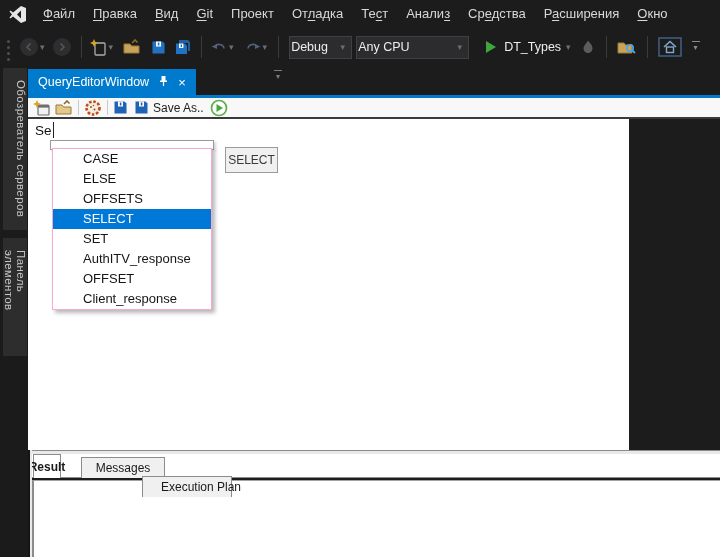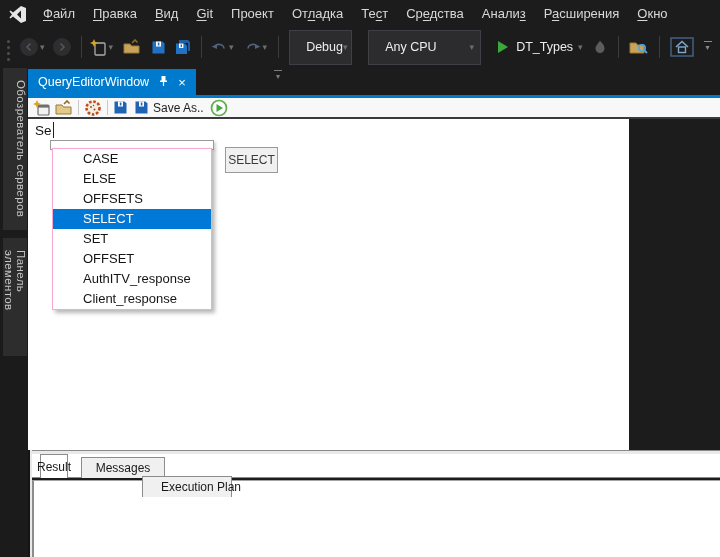"Средства" span.menu-item { order: before "Анализ" -> after "Анализ" }
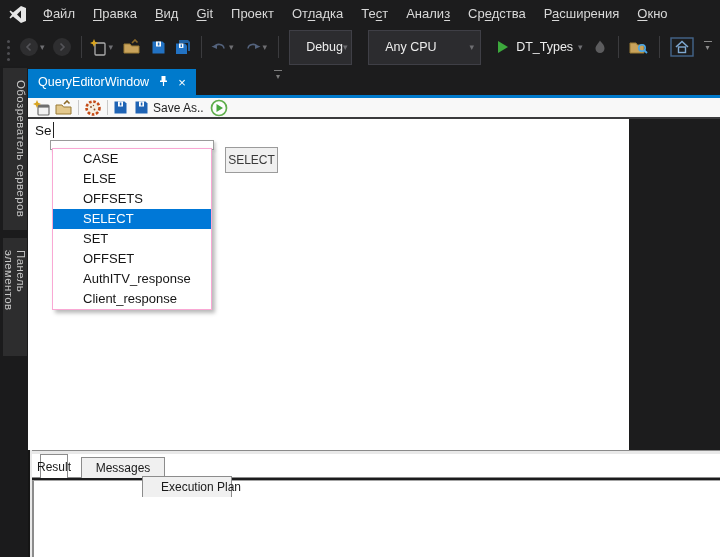"Debug" .combo { height: 35px -> 23px; padding-left: 16px -> 1px }
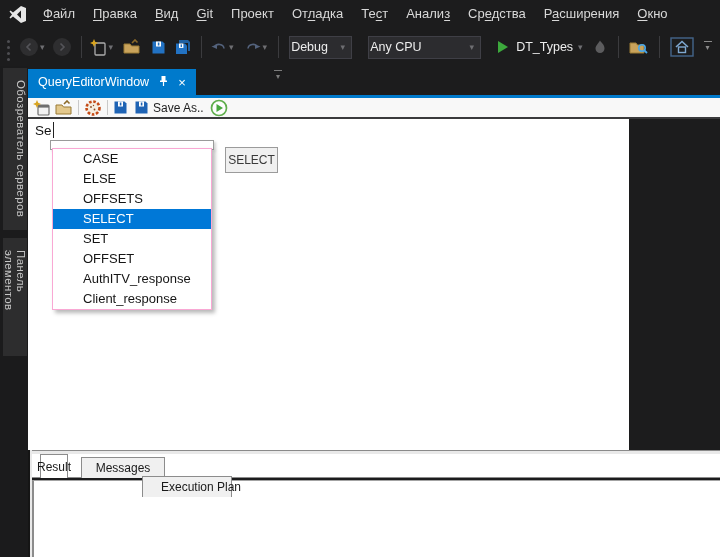"Any CPU" #combo-platform { margin-left: 16px -> 4px }
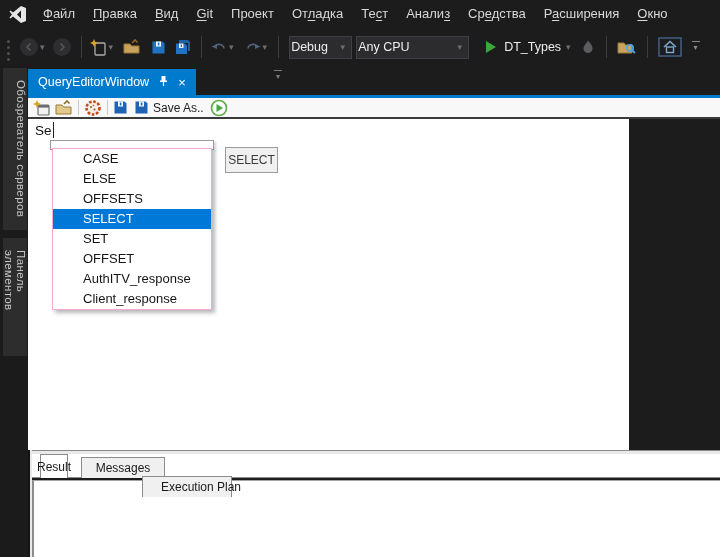"OFFSET" div.ac-item { order: before "AuthITV_response" -> after "AuthITV_response" }
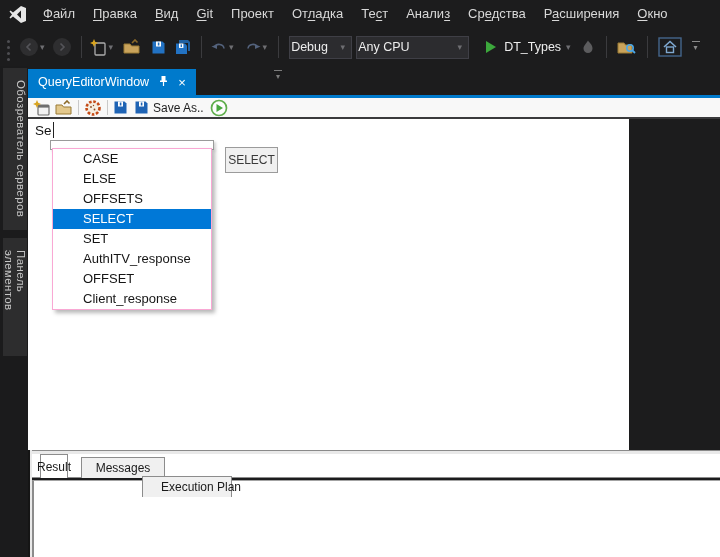"Result" .bt-0 { font-weight: none -> bold; left: 12px -> 5px }
